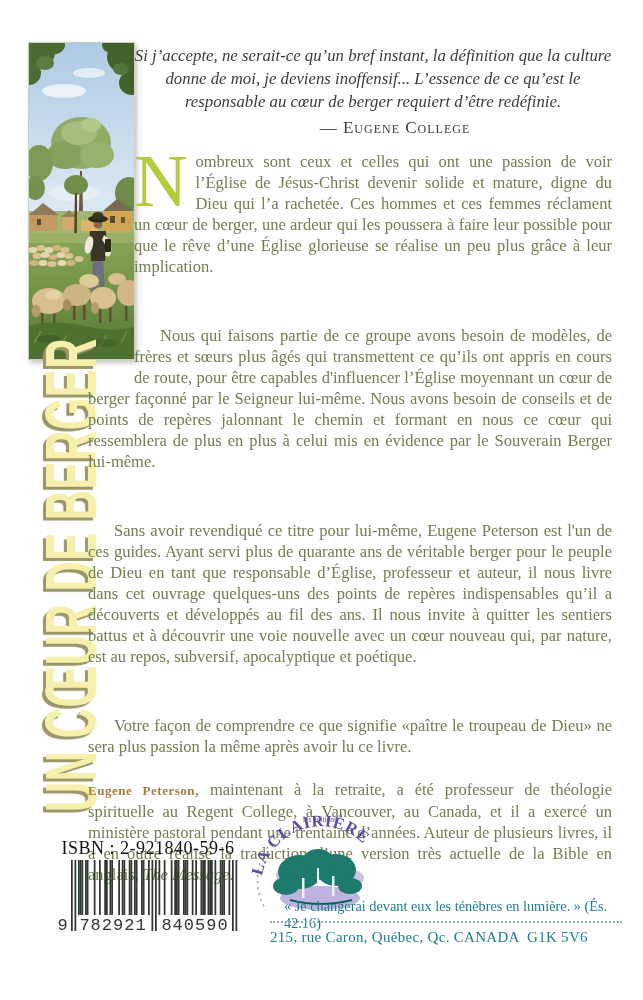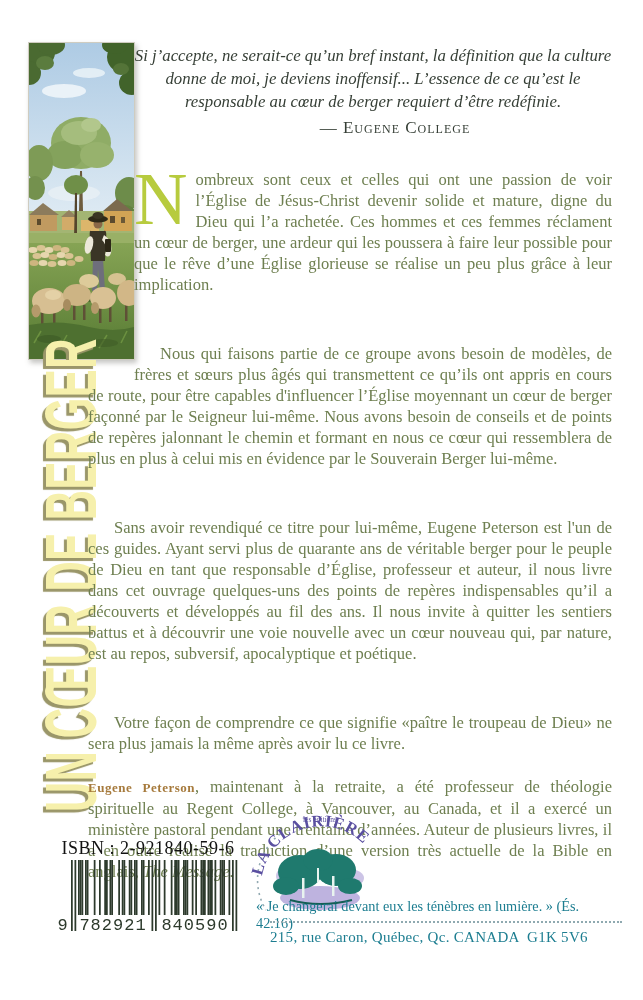"Si j’accepte, ne serait-ce qu’un" .quote { margin: 6px 0 30px 0 -> 6px 0 12px 0 }
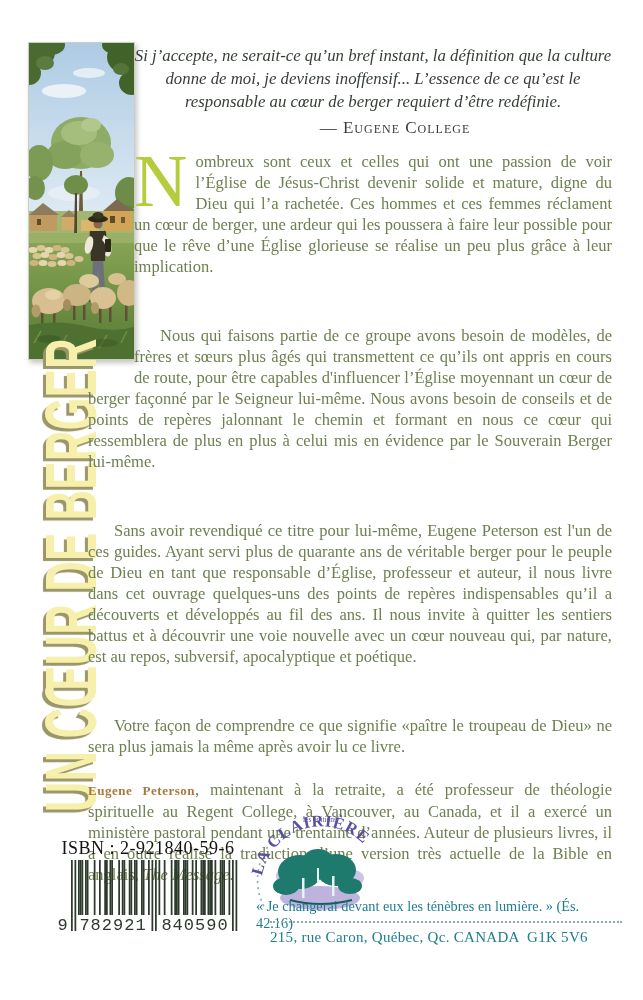"Votre façon de comprendre ce" p.p { text: jamais -> passion }
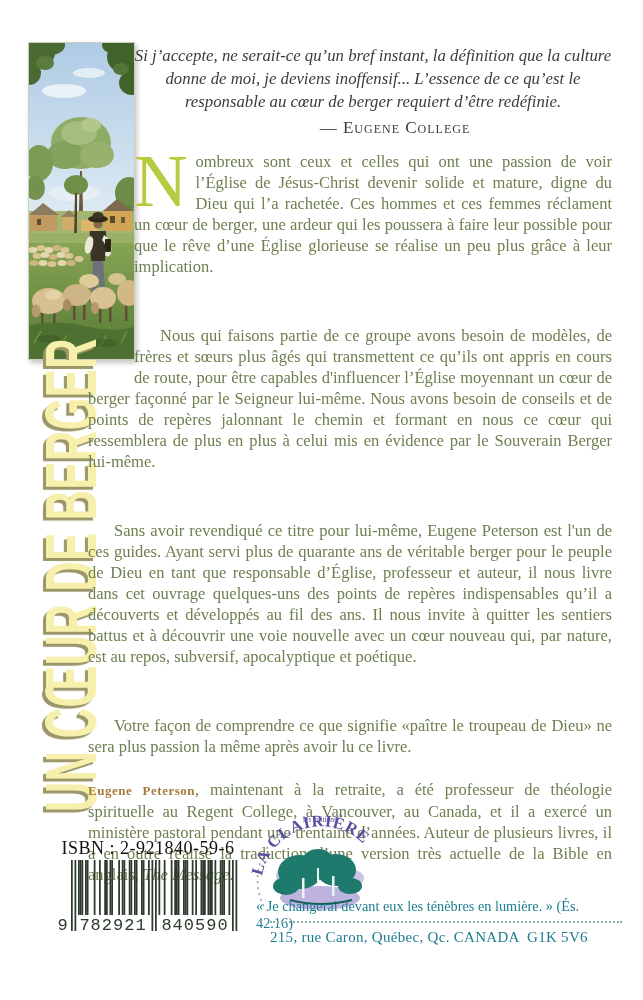"« Je changerai devant eux" .scripture { left: 256px -> 284px }
